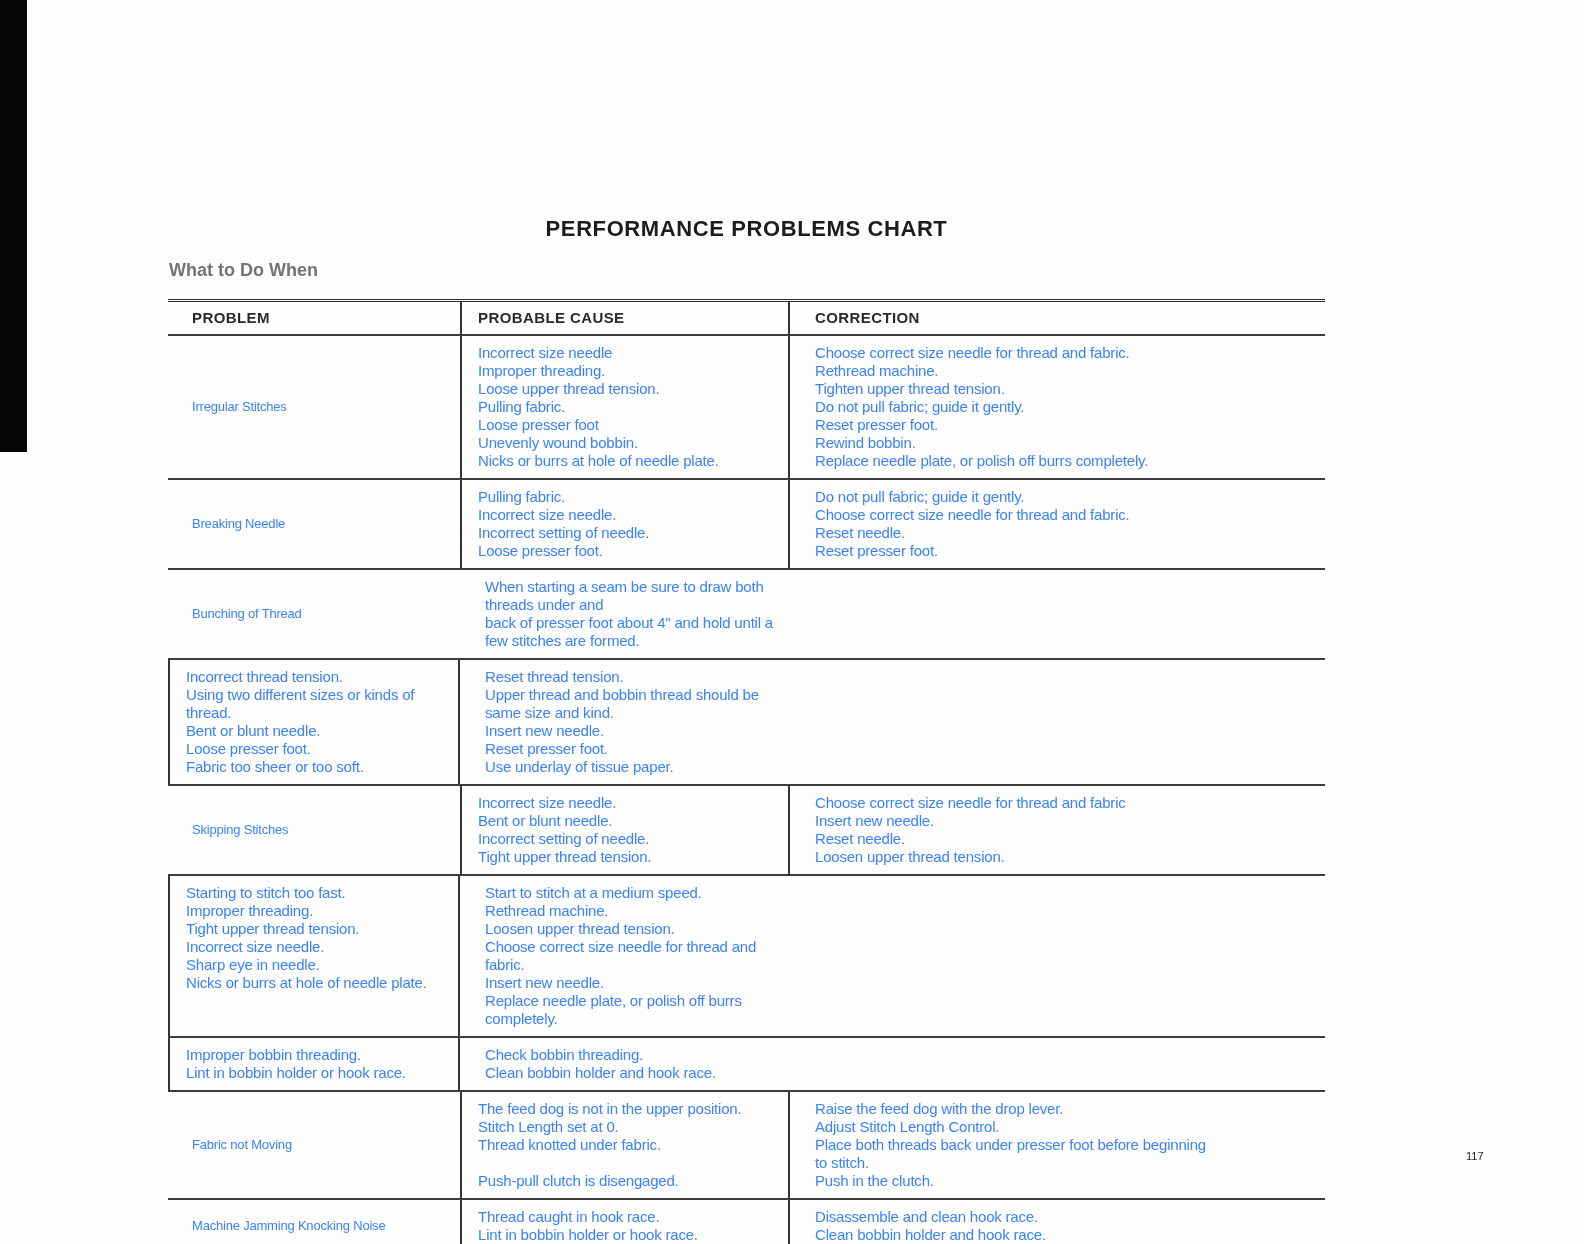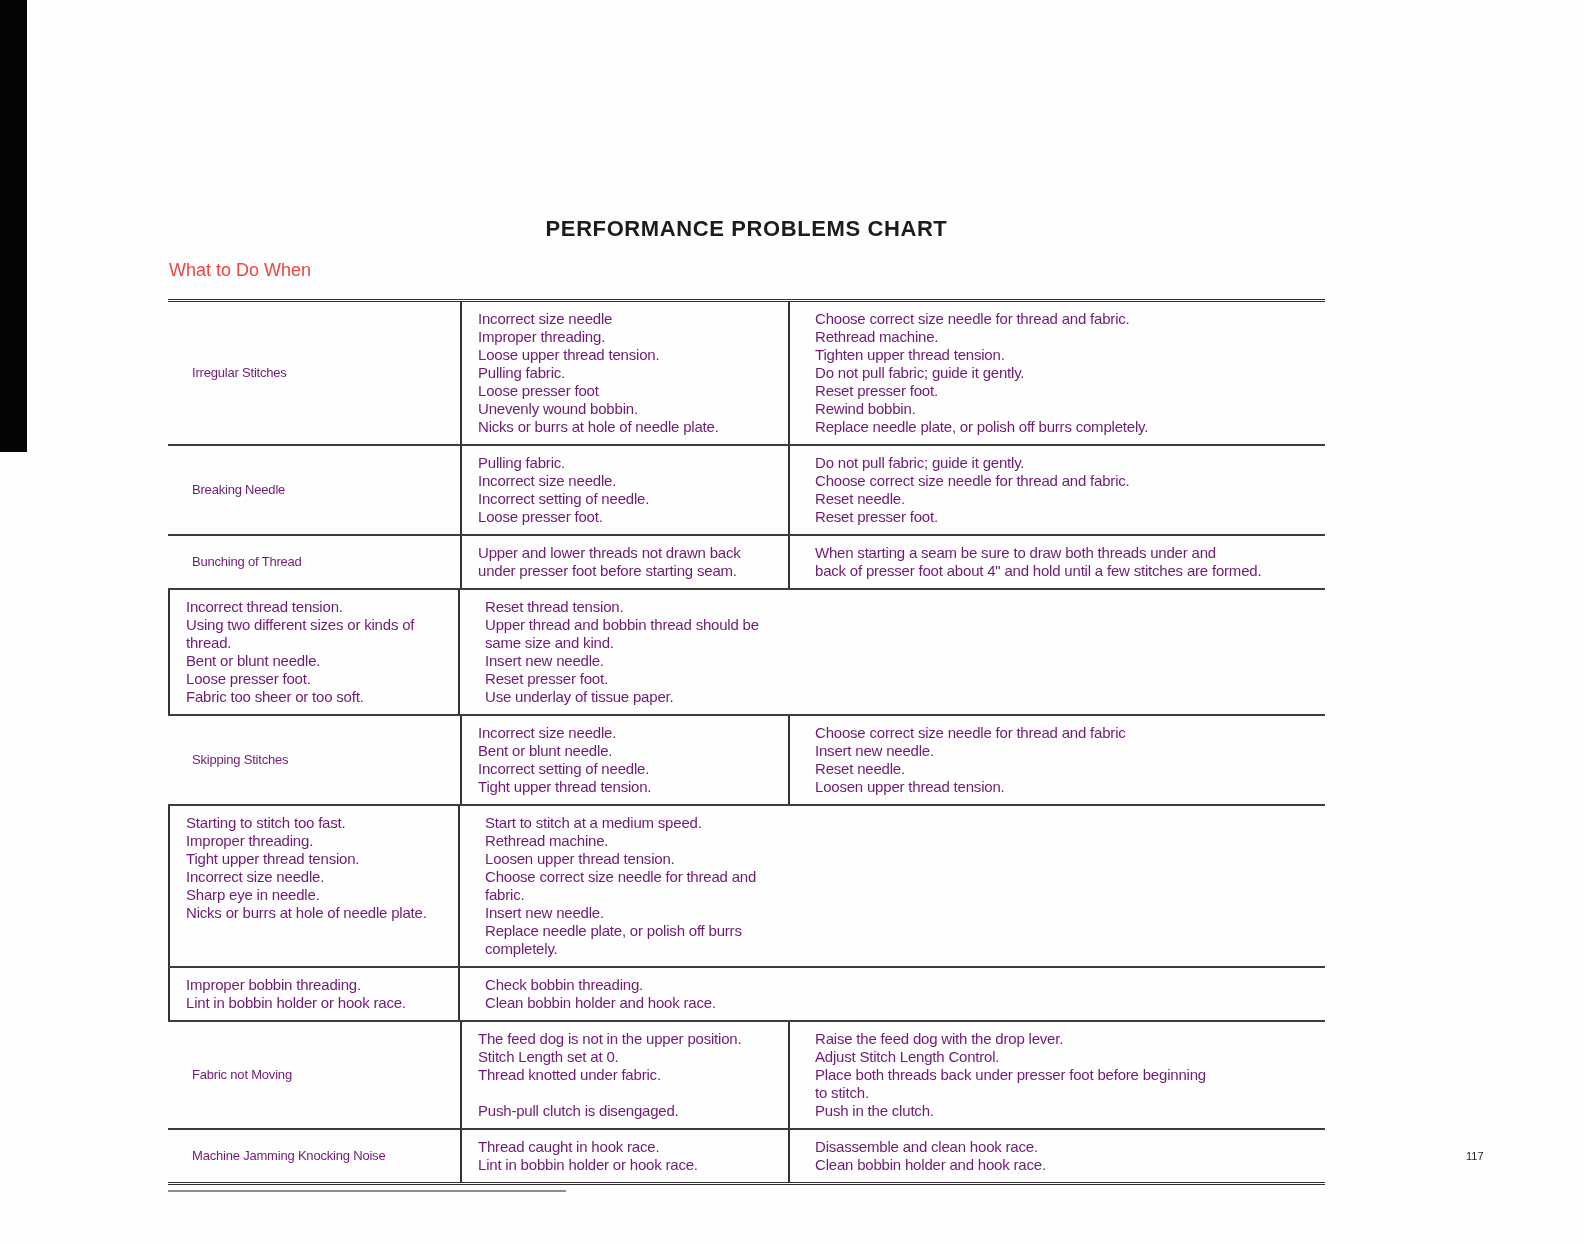"What to Do When" .page-subtitle { color: #ef4444 -> #737373; font-weight: normal -> bold }
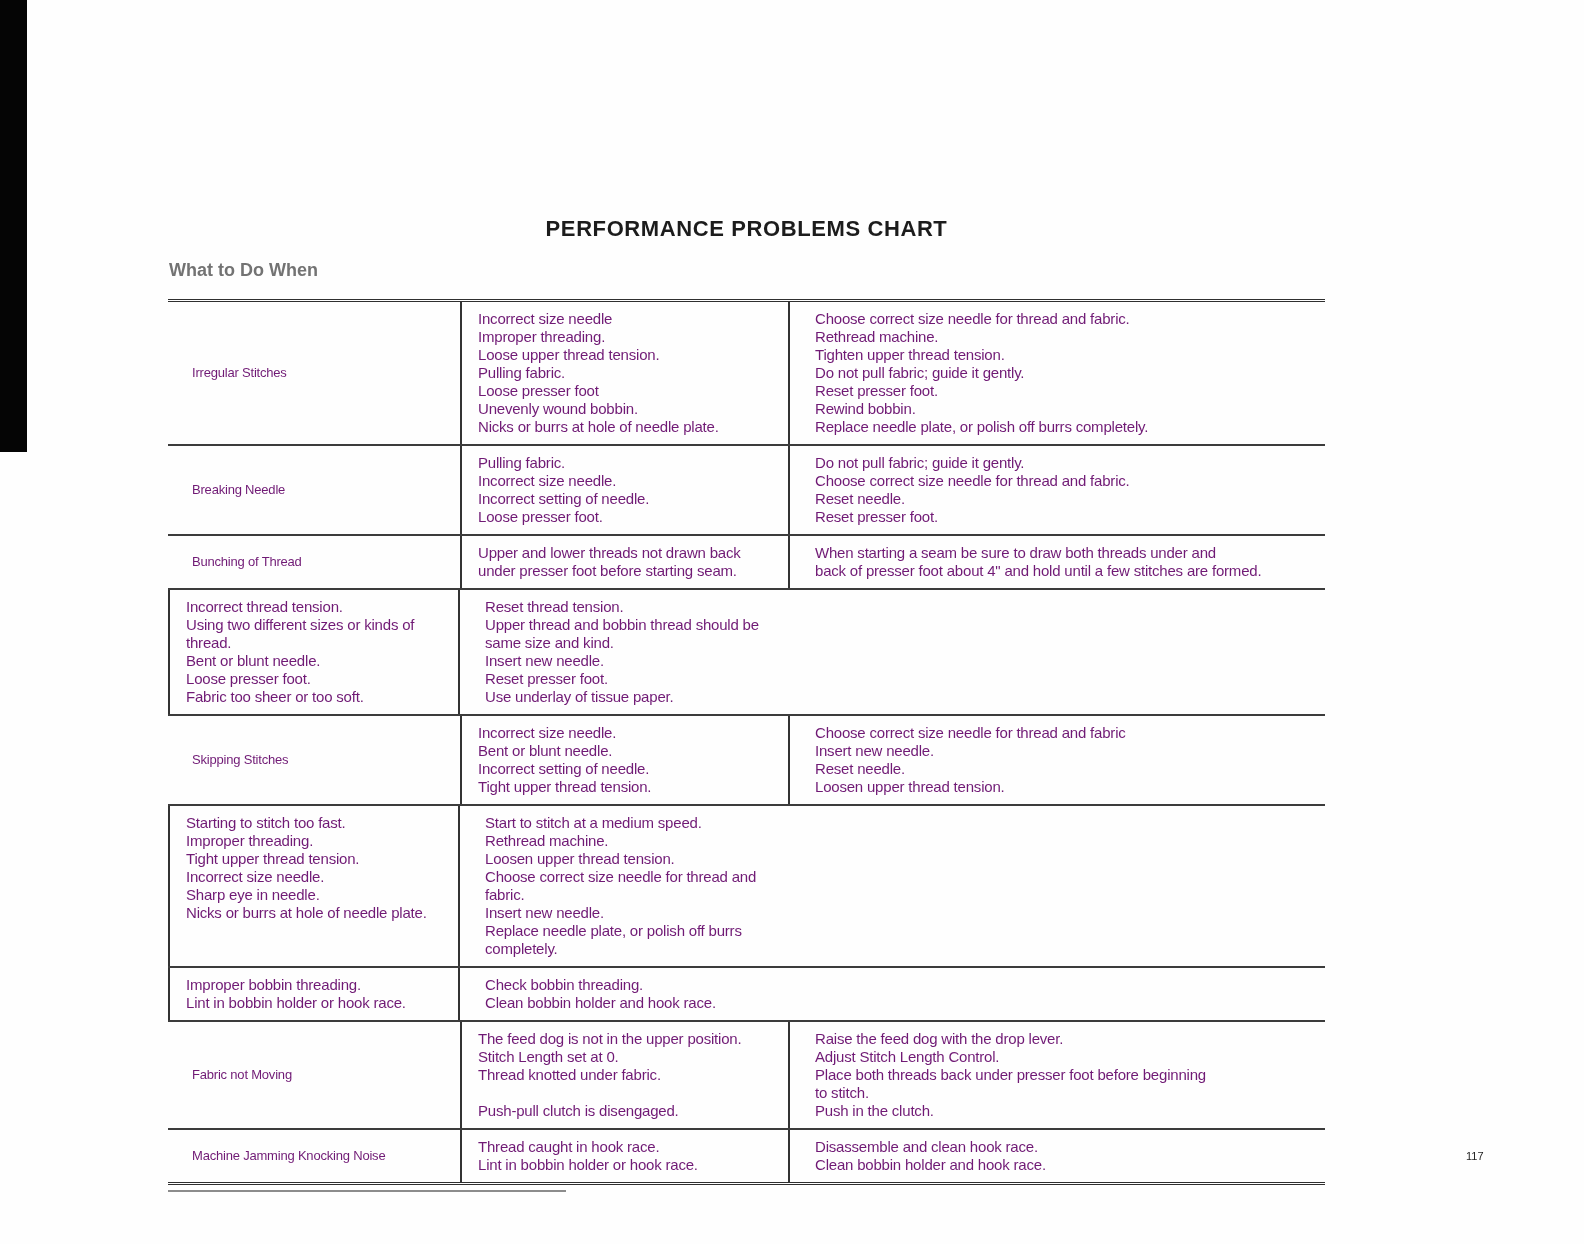"PROBLEM" div.t-row { html: none -> <div> <div>PROBLEM</div> <div>PROBABLE CAUSE</div> <div>CORRECTION</div> </div> }
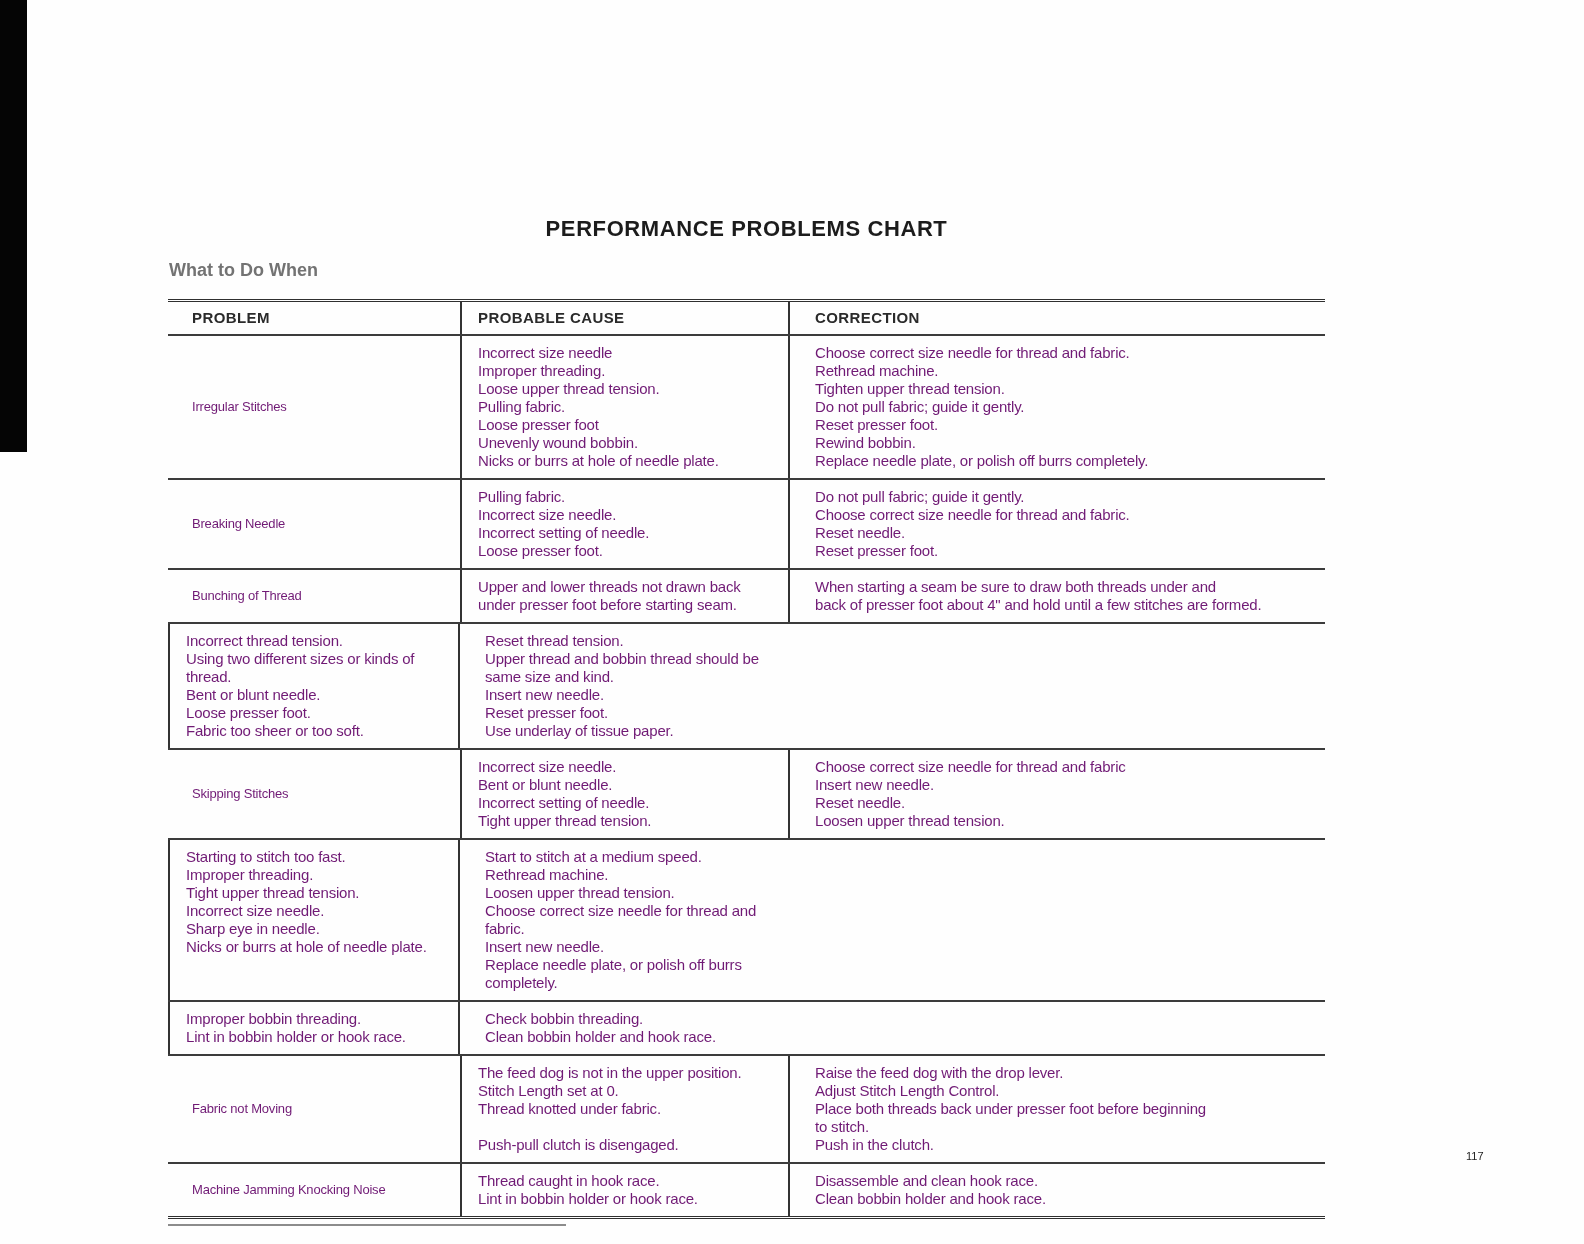"Incorrect size needle" .cell { color: #701a75 -> #3b82f6 }
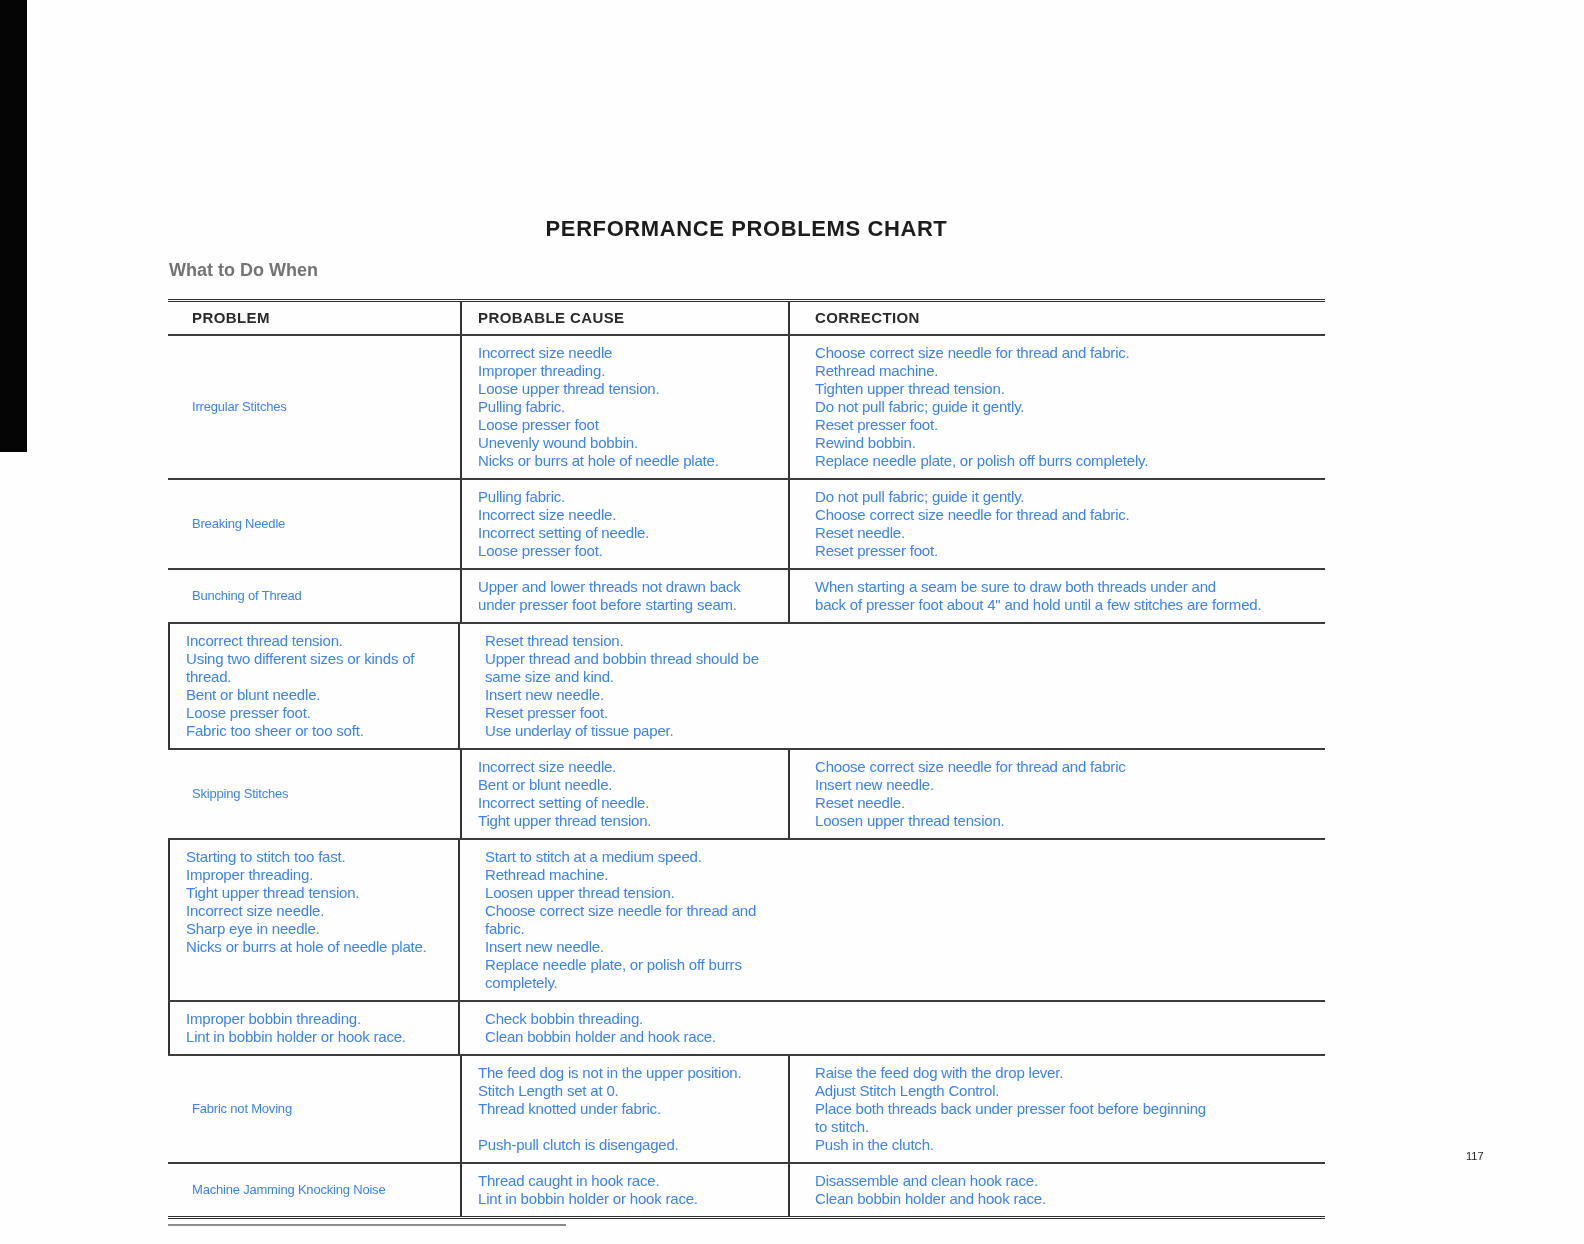"Upper and lower threads not" div.cell { html: <div>Upper and lower threads not drawn back under presser foot before starting seam.</div> -> none }
